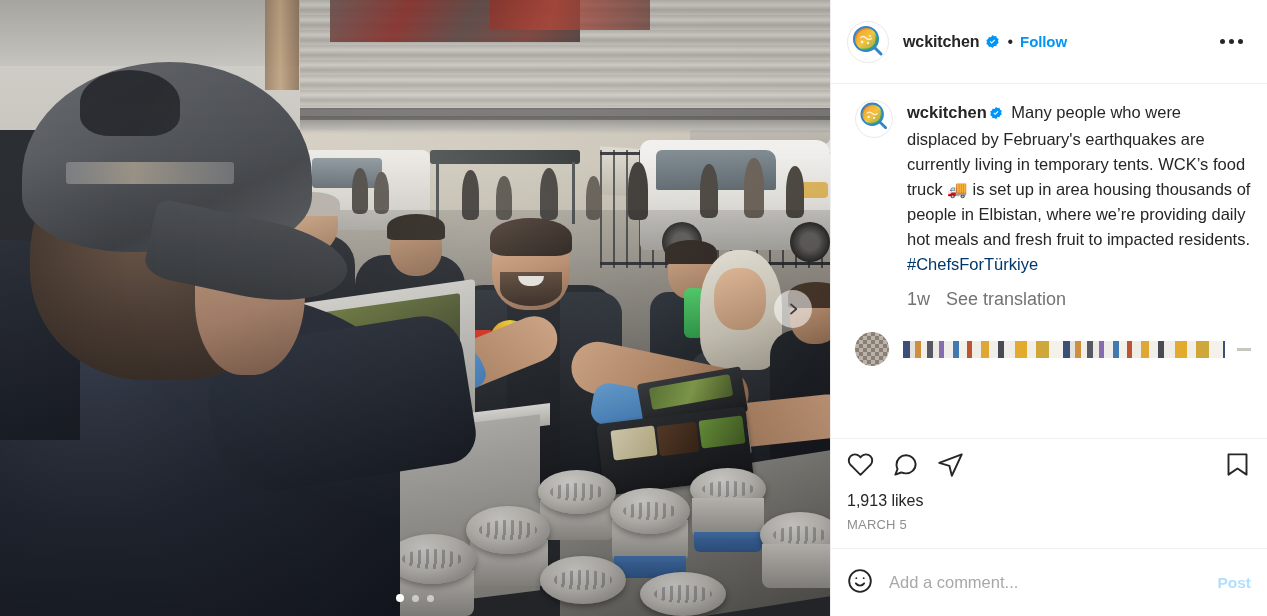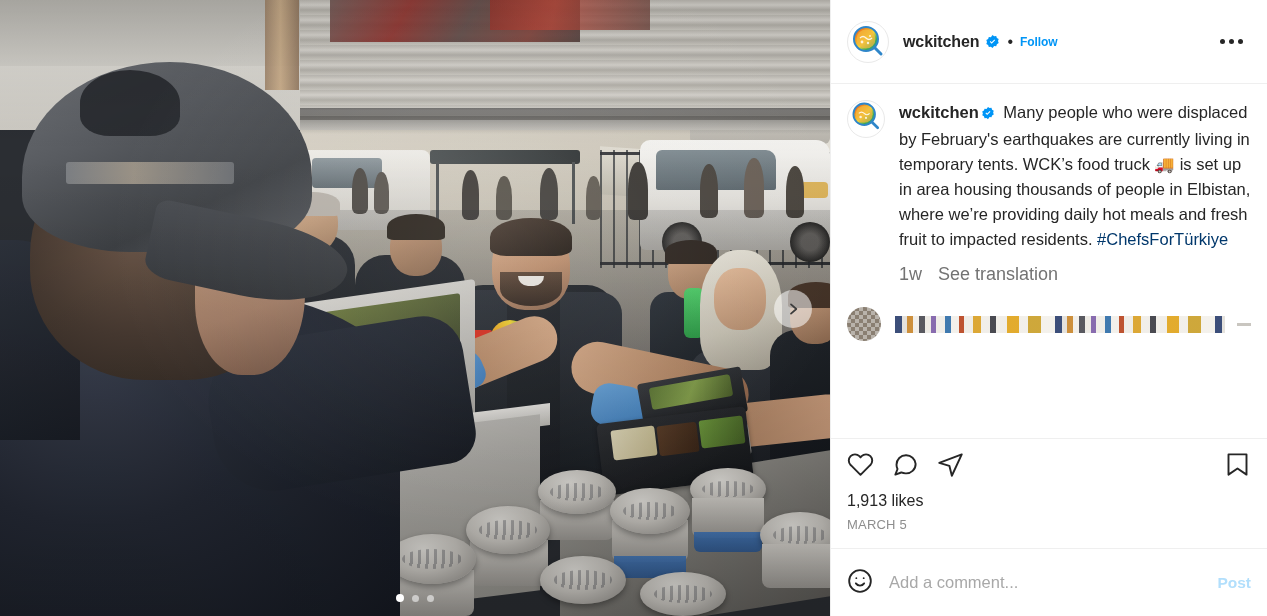"Follow" .follow { font-size: 12px -> 15px }
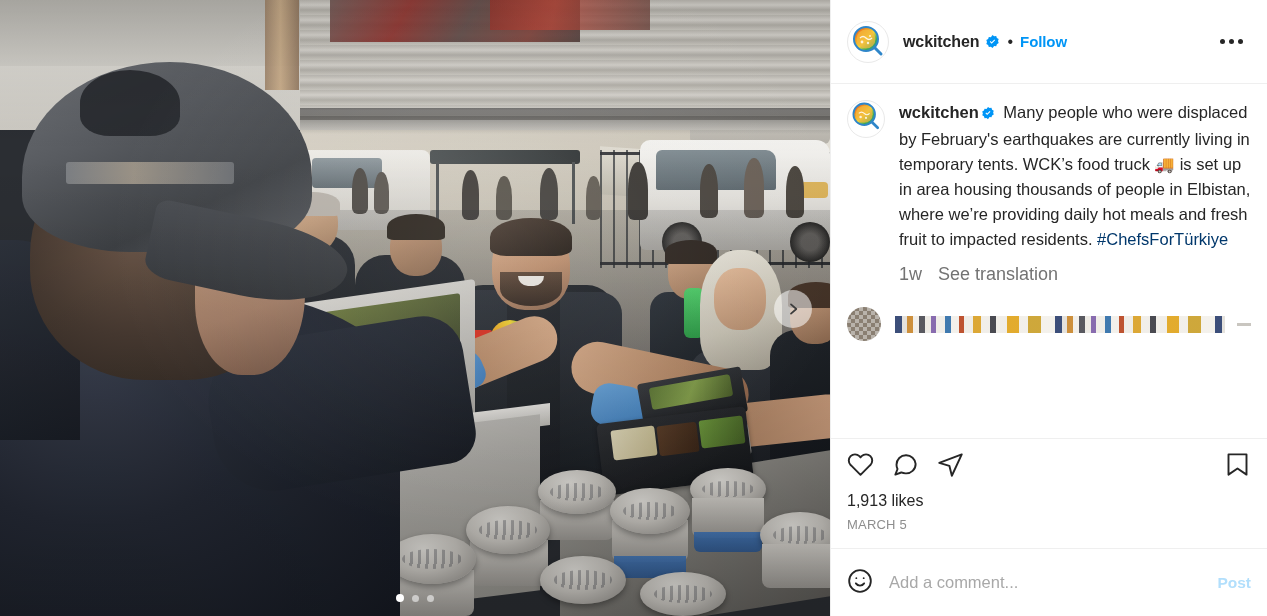"wckitchen Many people who were" .body { margin-left: none -> 8px }
